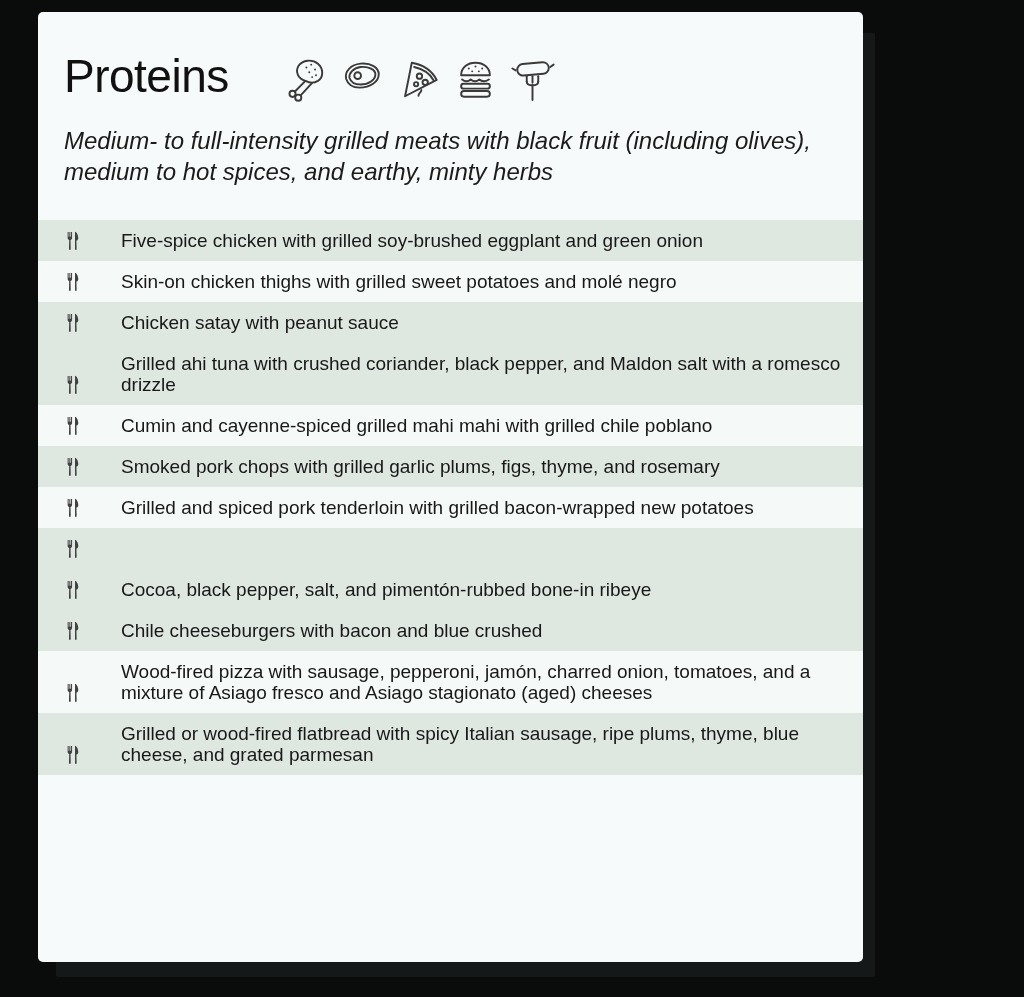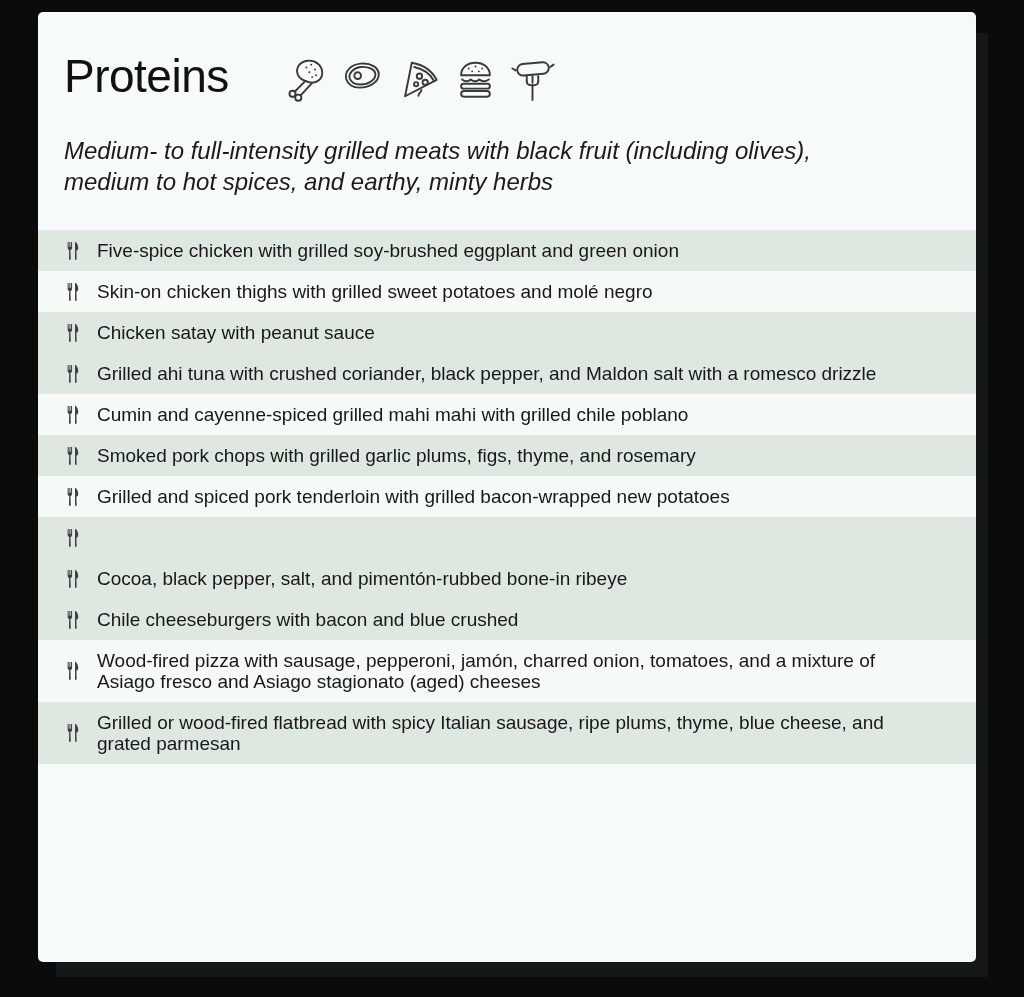"Proteins" .card { width: 938px -> 825px }
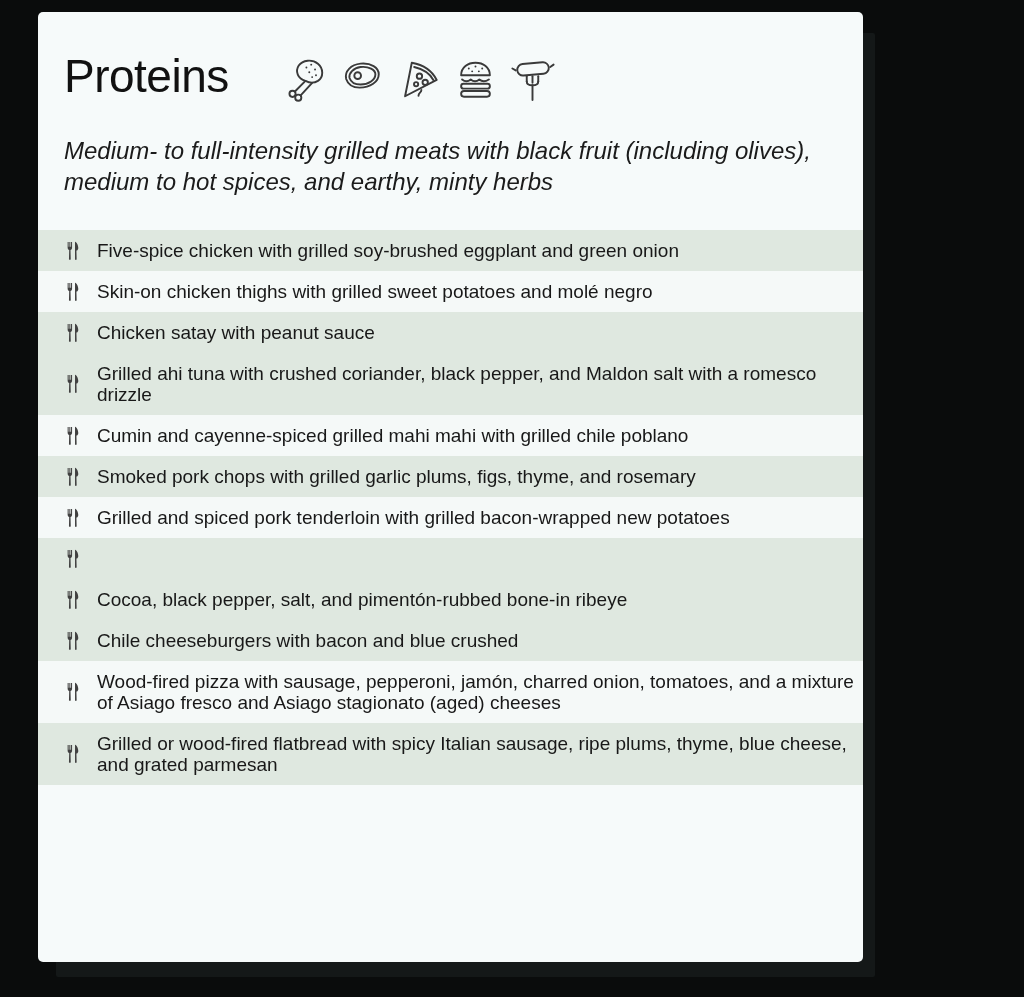"Medium- to full-intensity grilled meats" .subtitle { margin-top: 33px -> 23px }
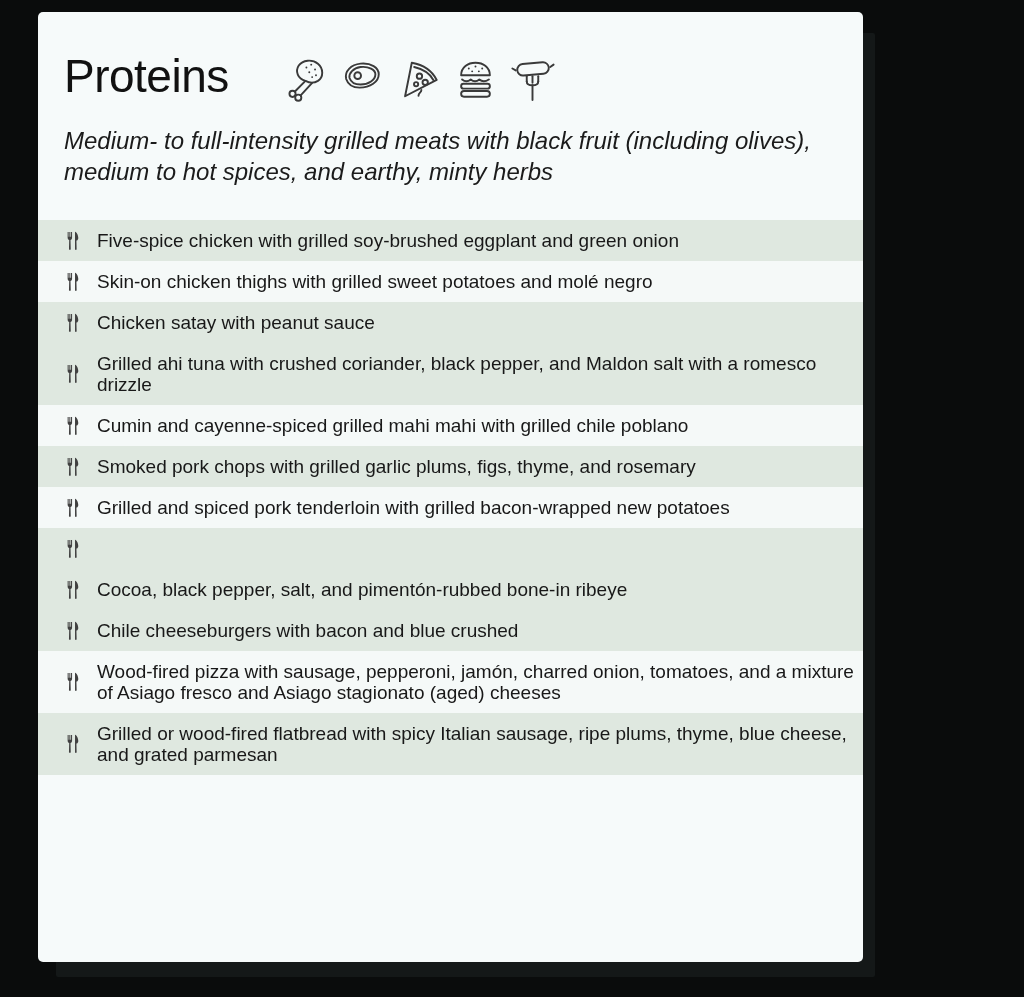"Five-spice chicken with grilled" .row { align-items: center -> flex-end; gap: none -> 24px }
